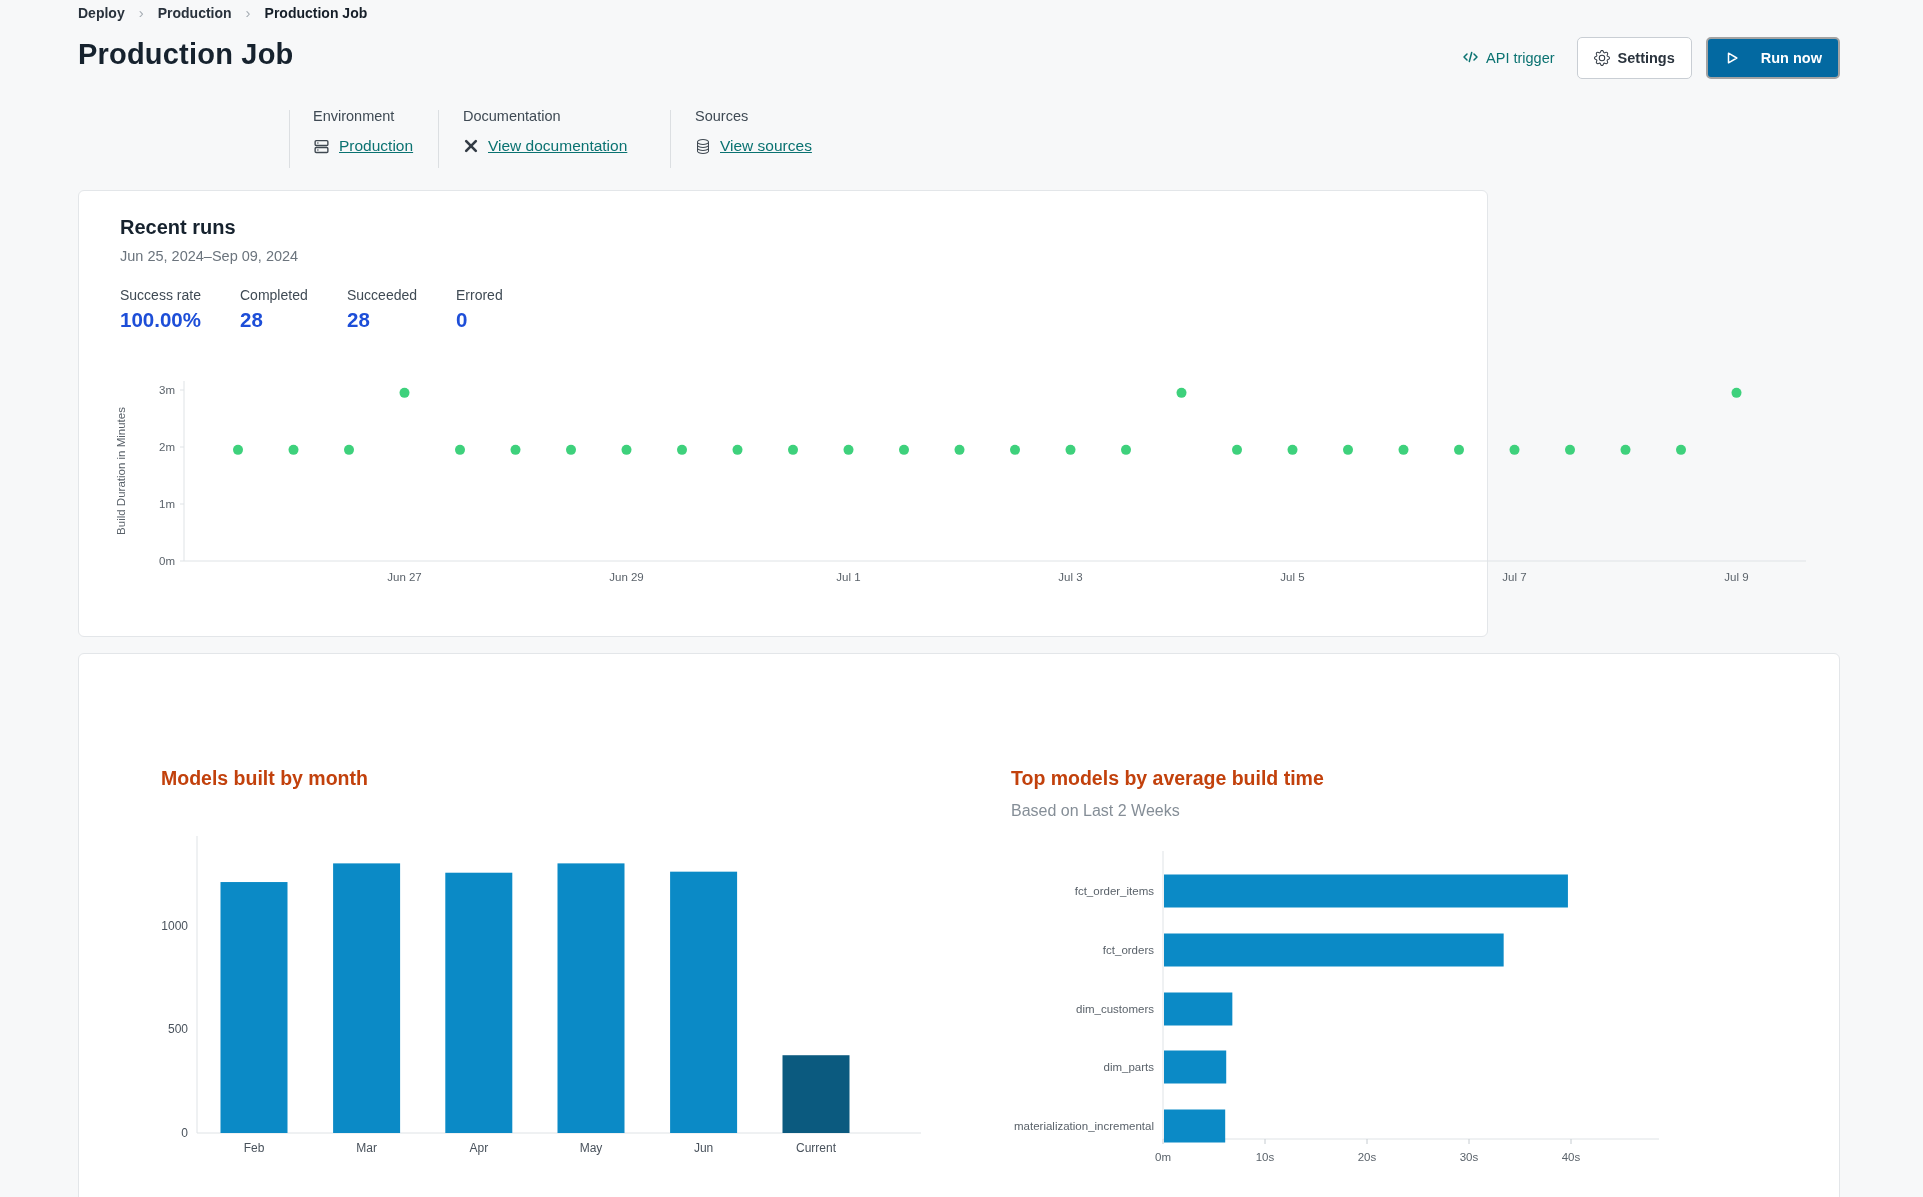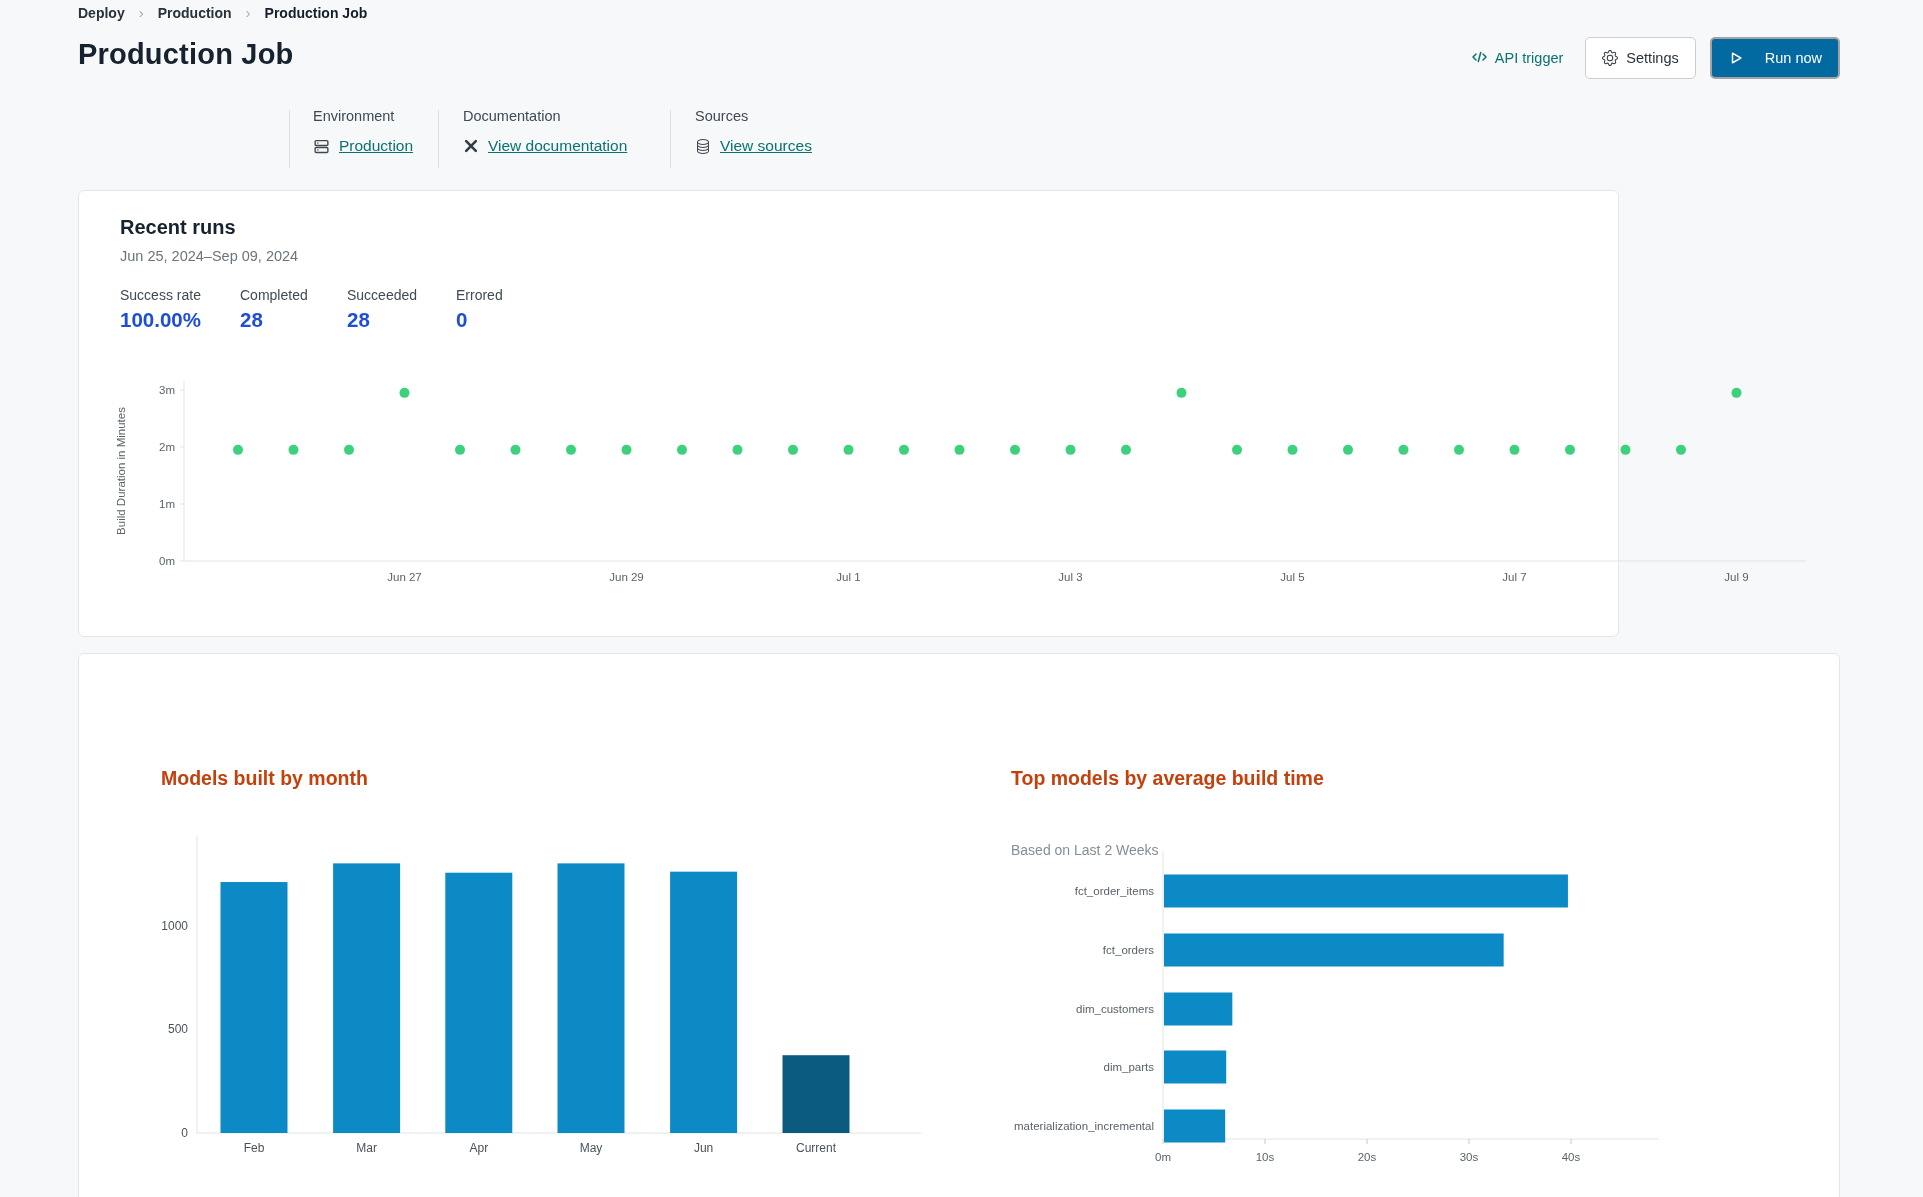"Settings" .btn { font-weight: 400 -> 700 }
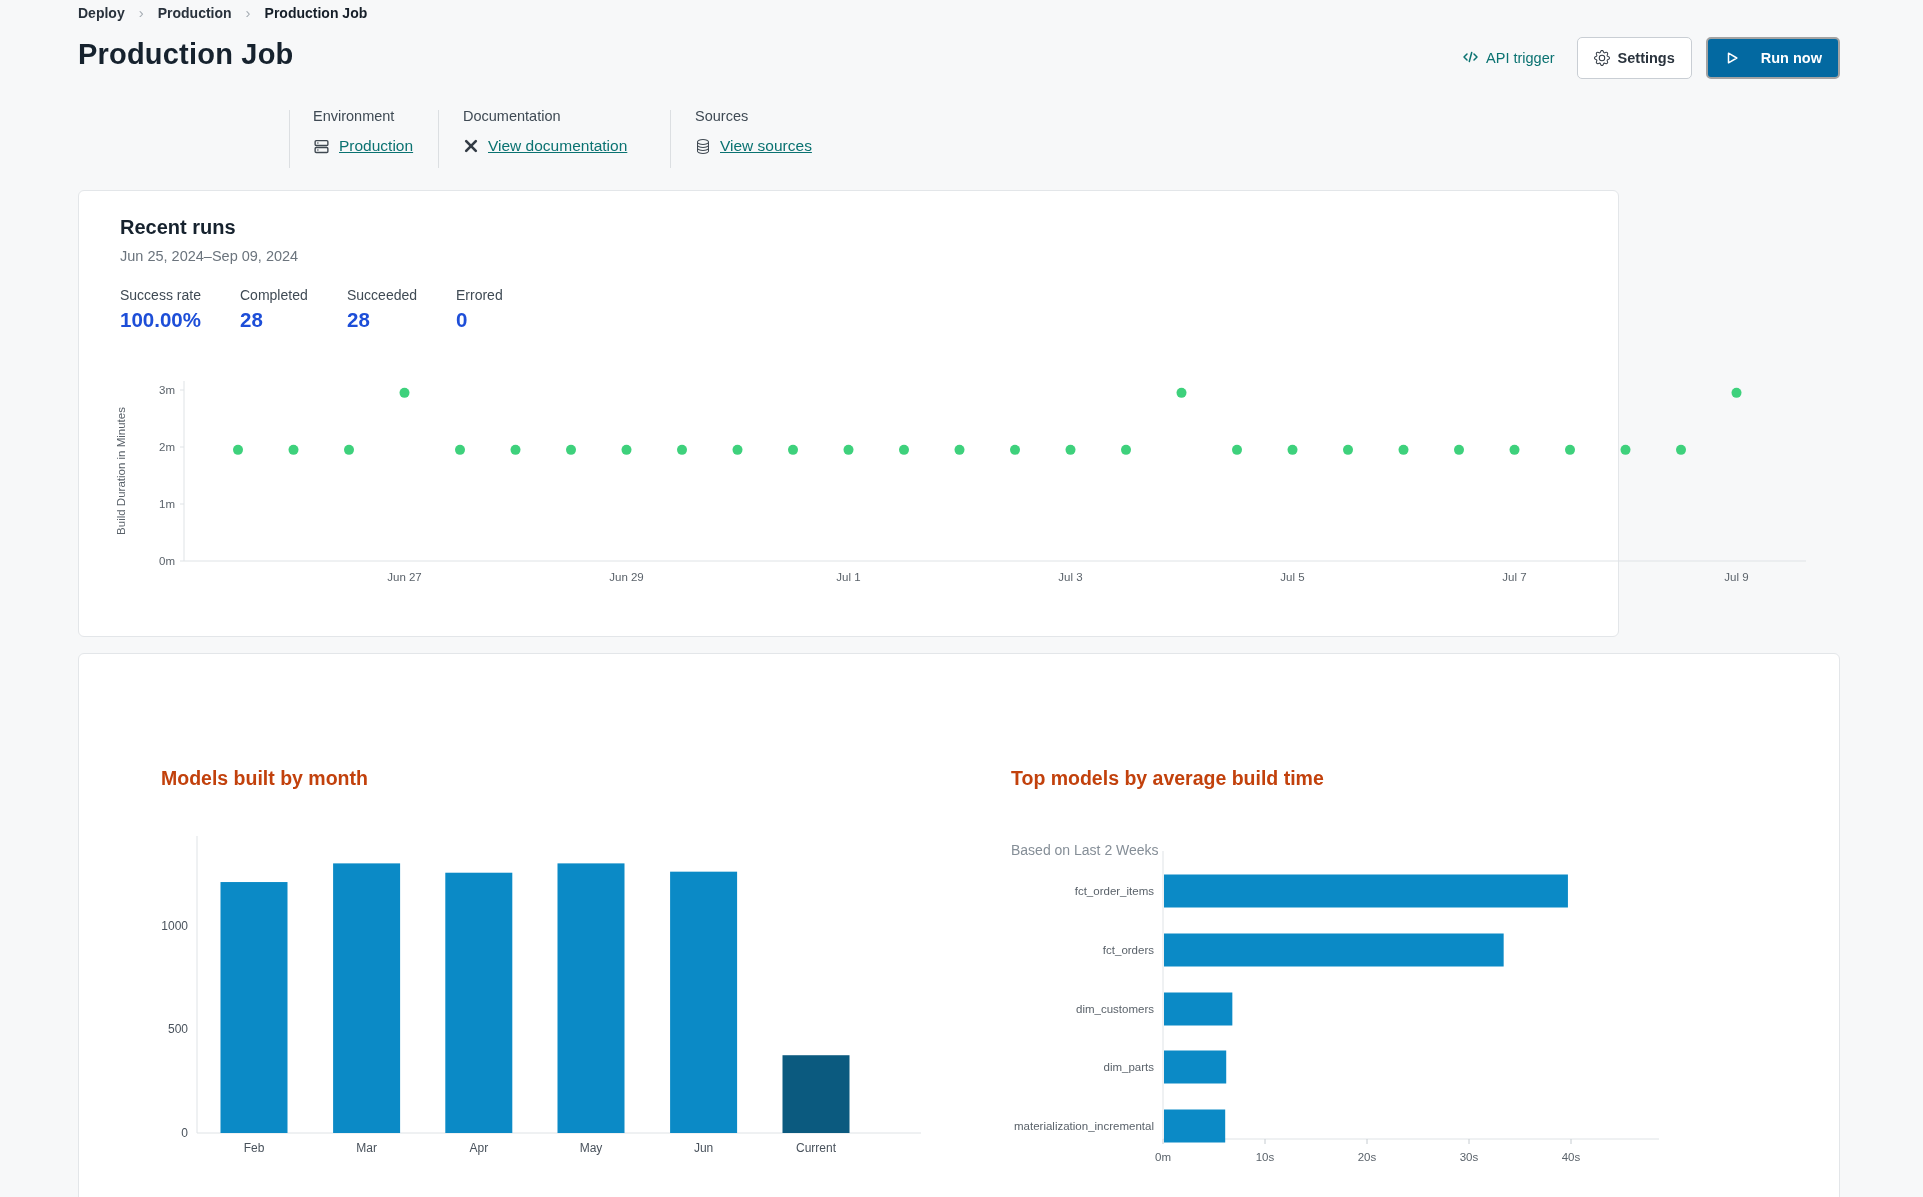"Recent runs" #recent-runs-card { width: 1541px -> 1410px }
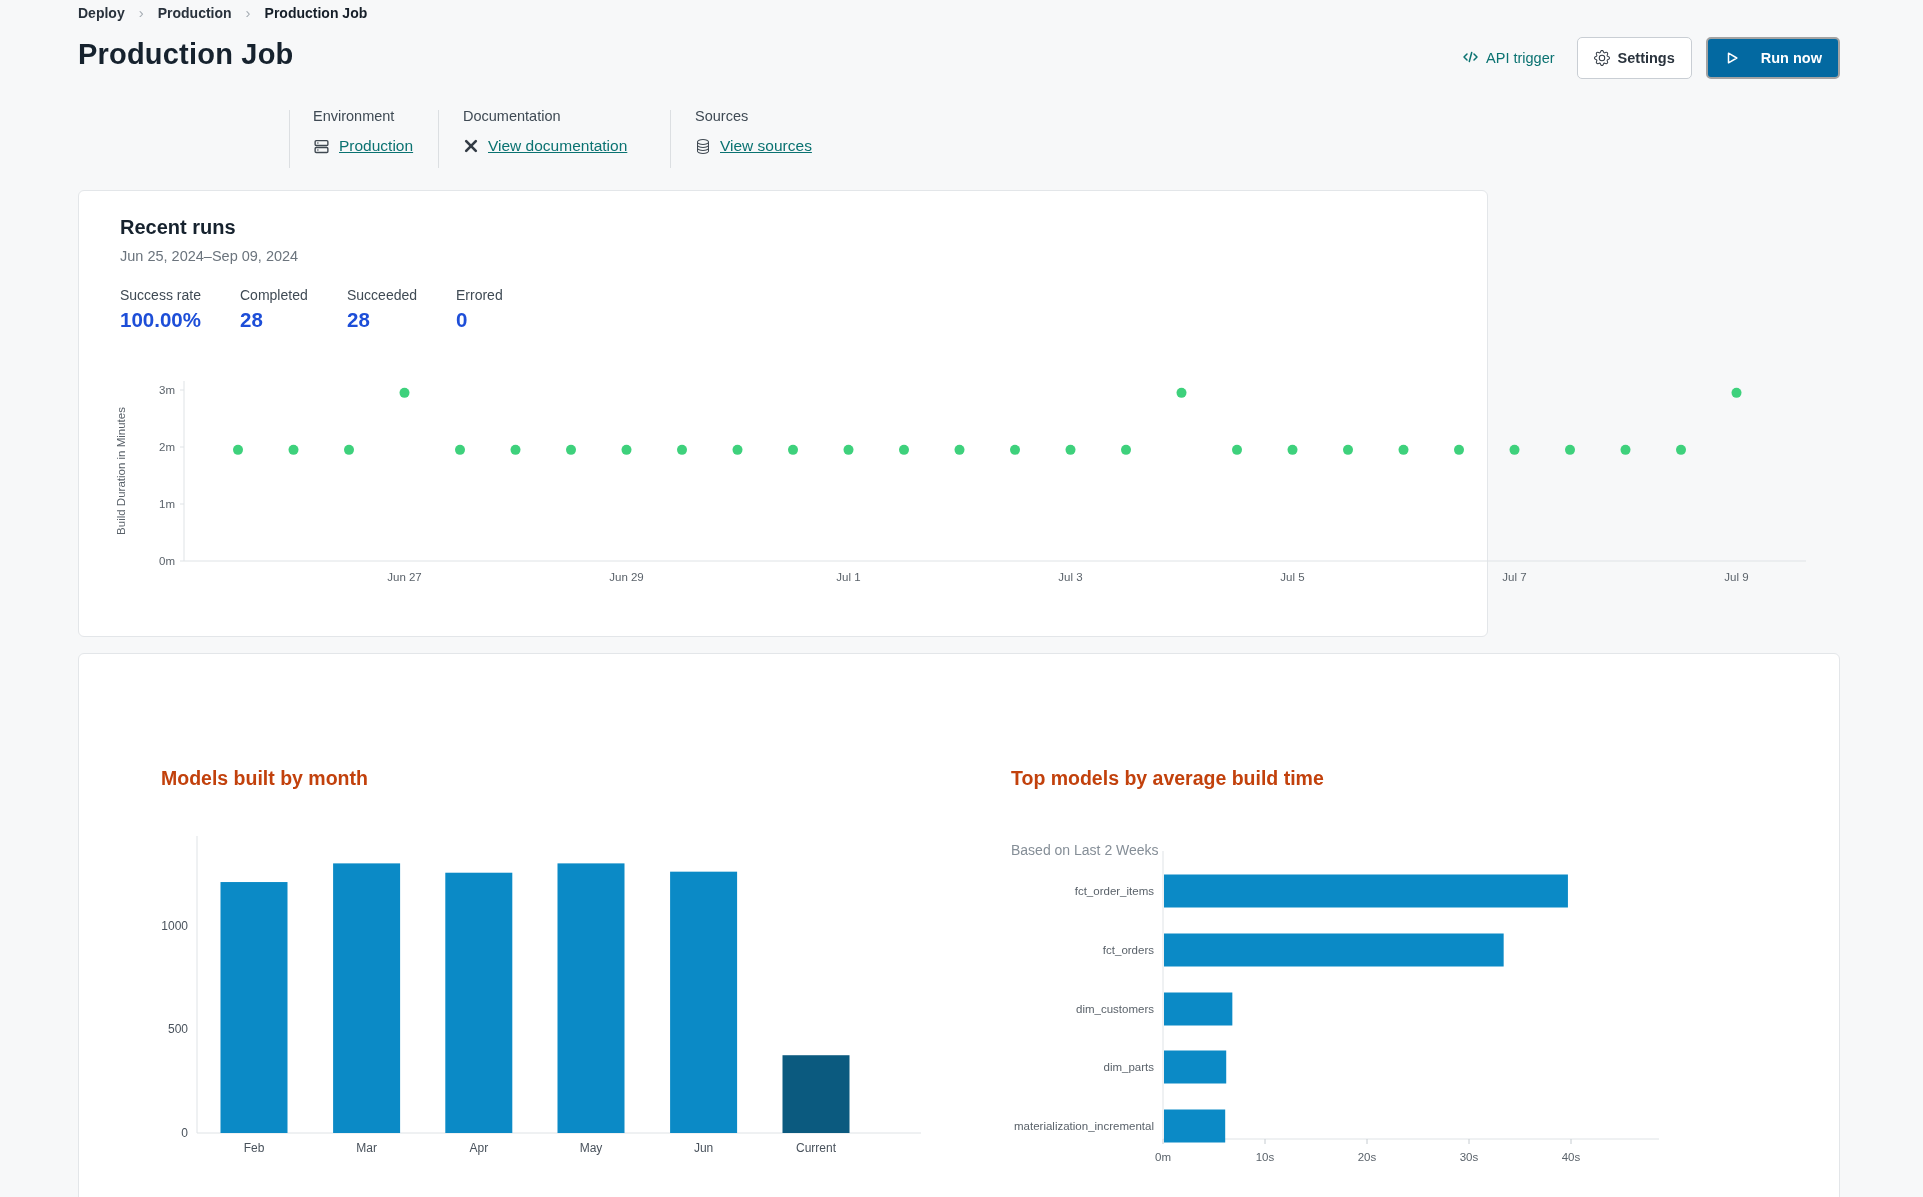"Based on Last 2 Weeks" .chart-subtitle { font-size: 14px -> 16px; margin-top: 40px -> none }
